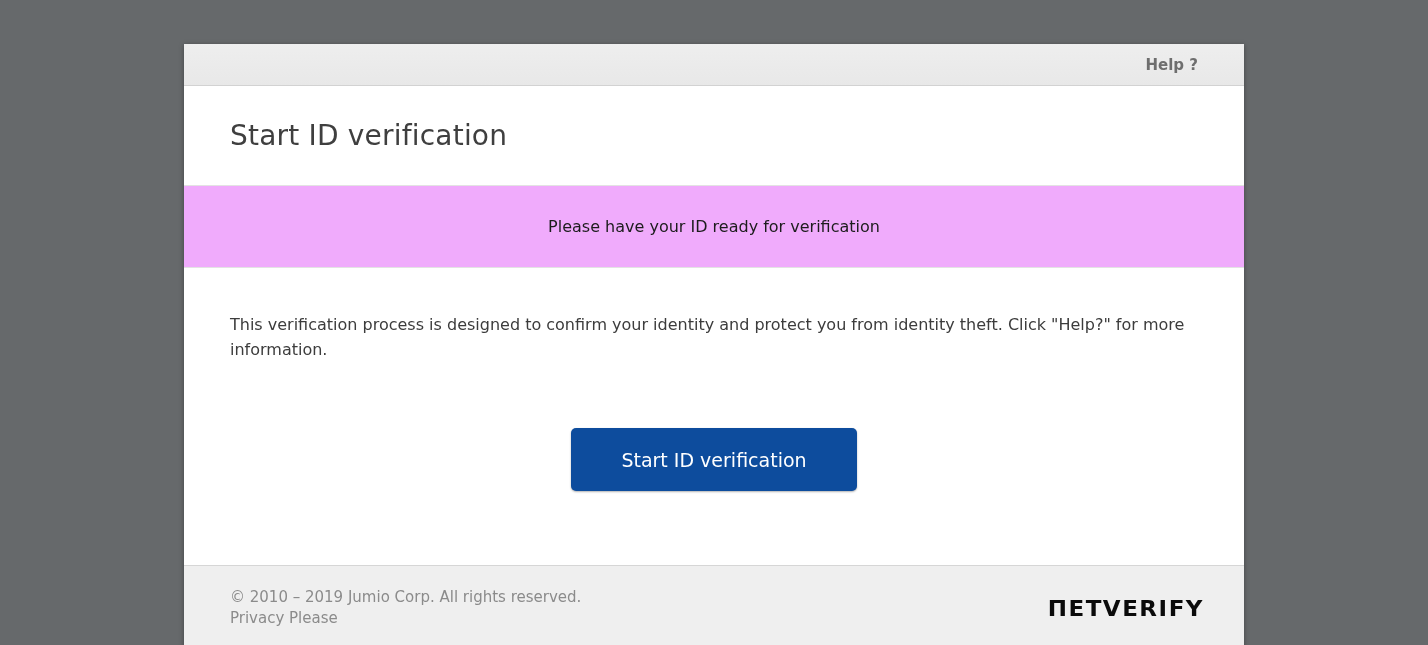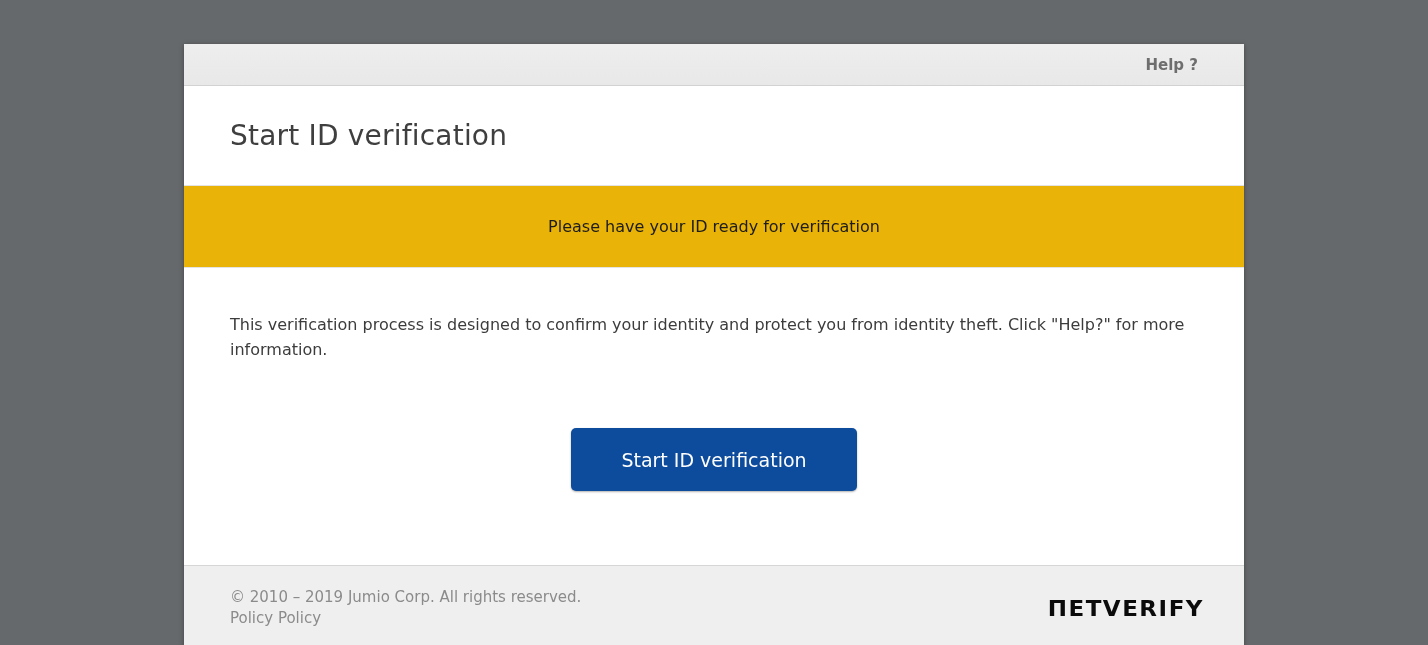"Please have your ID ready" .banner { background: #eab308 -> #f0abfc }
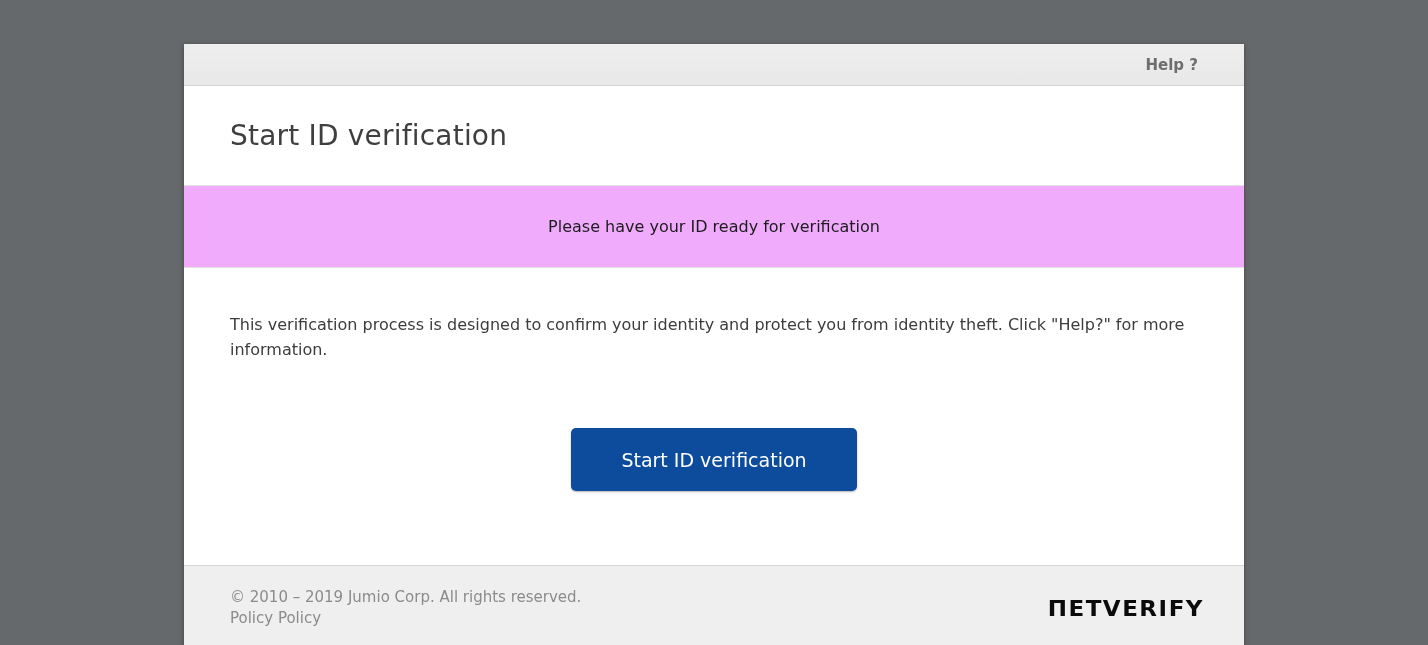"Policy Policy" a.privacy-link { text: Policy Policy -> Privacy Please }
